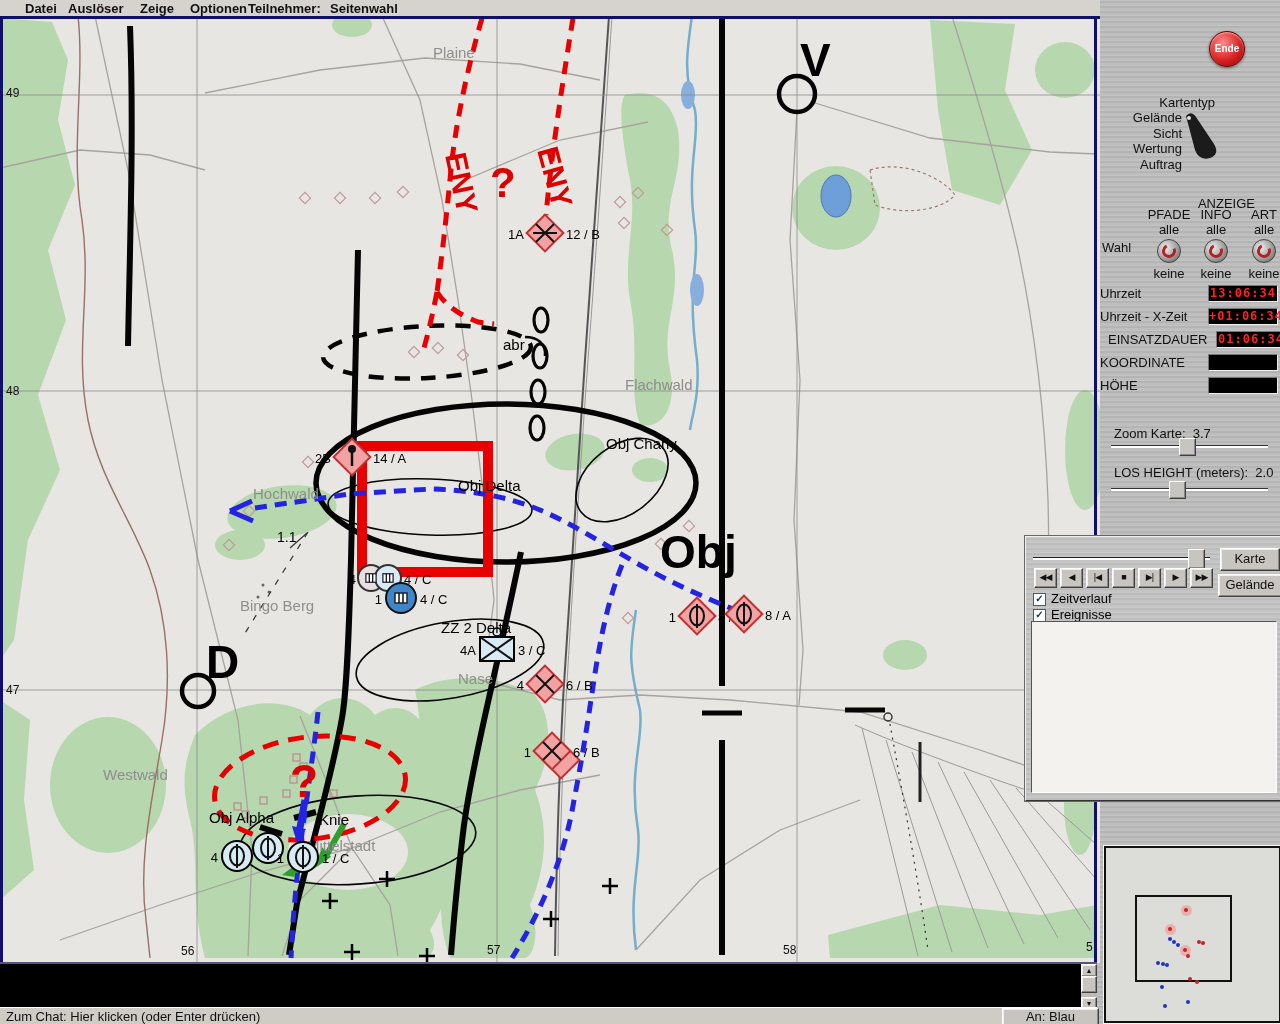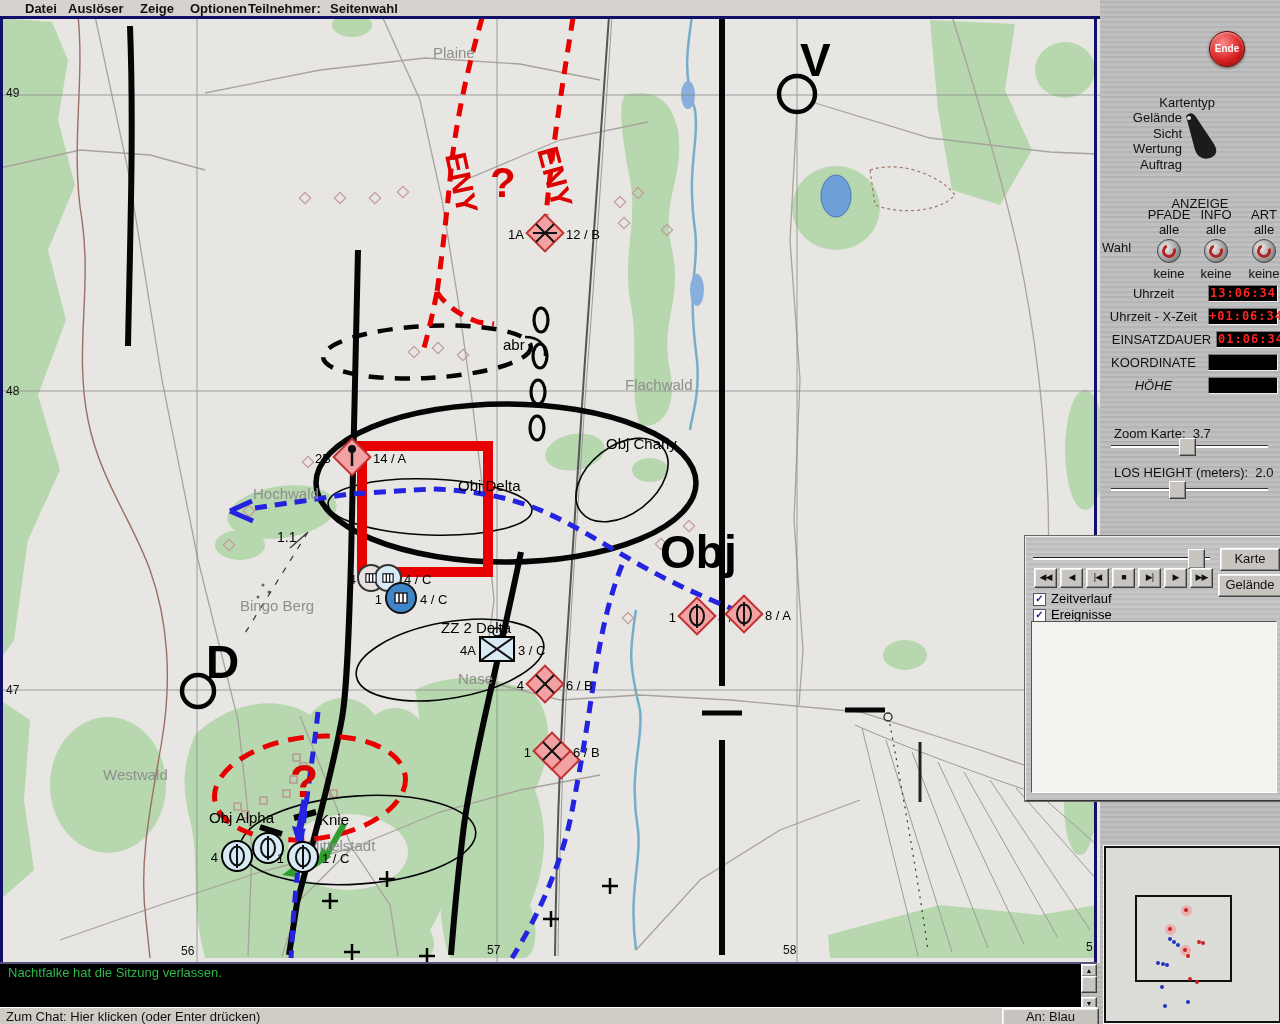"ANZEIGE" #anz-title { text-align: center -> right }
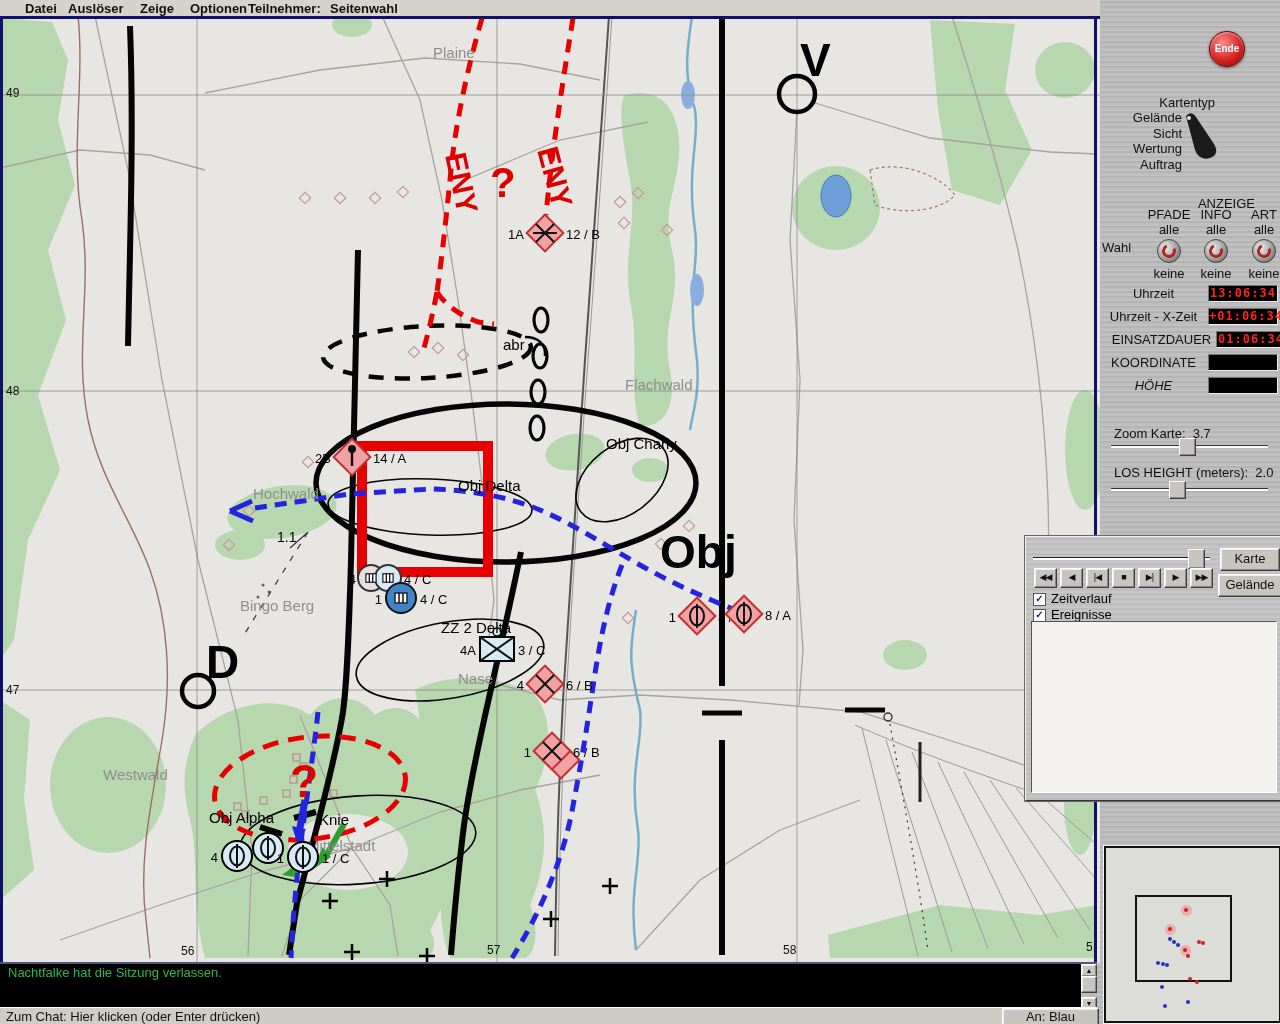"Uhrzeit" .clockrow .lbl { text-align: center -> left }
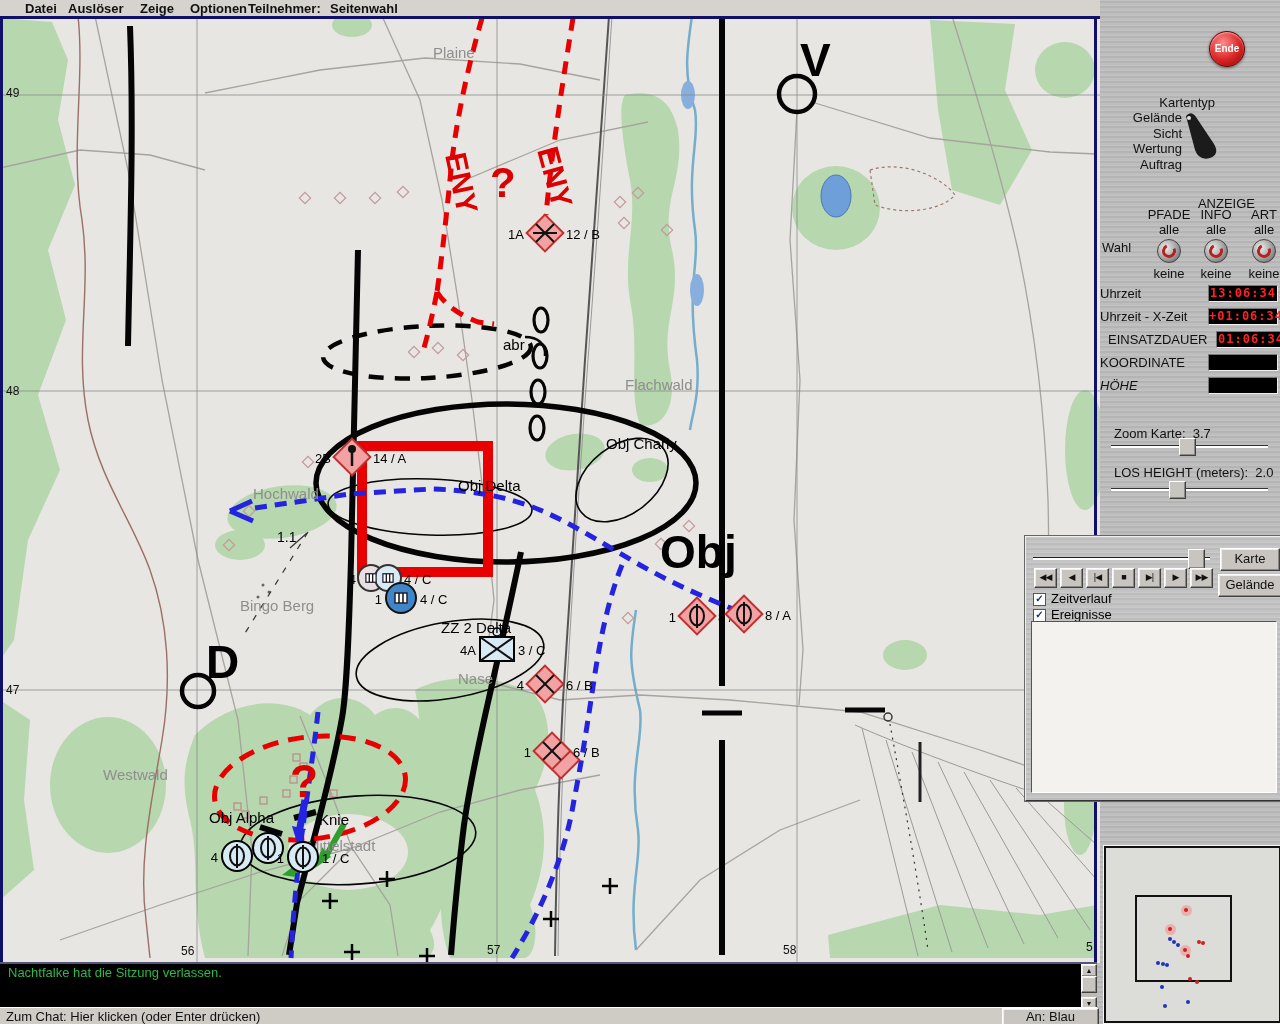"HÖHE" div.abs { font-style: italic -> none }
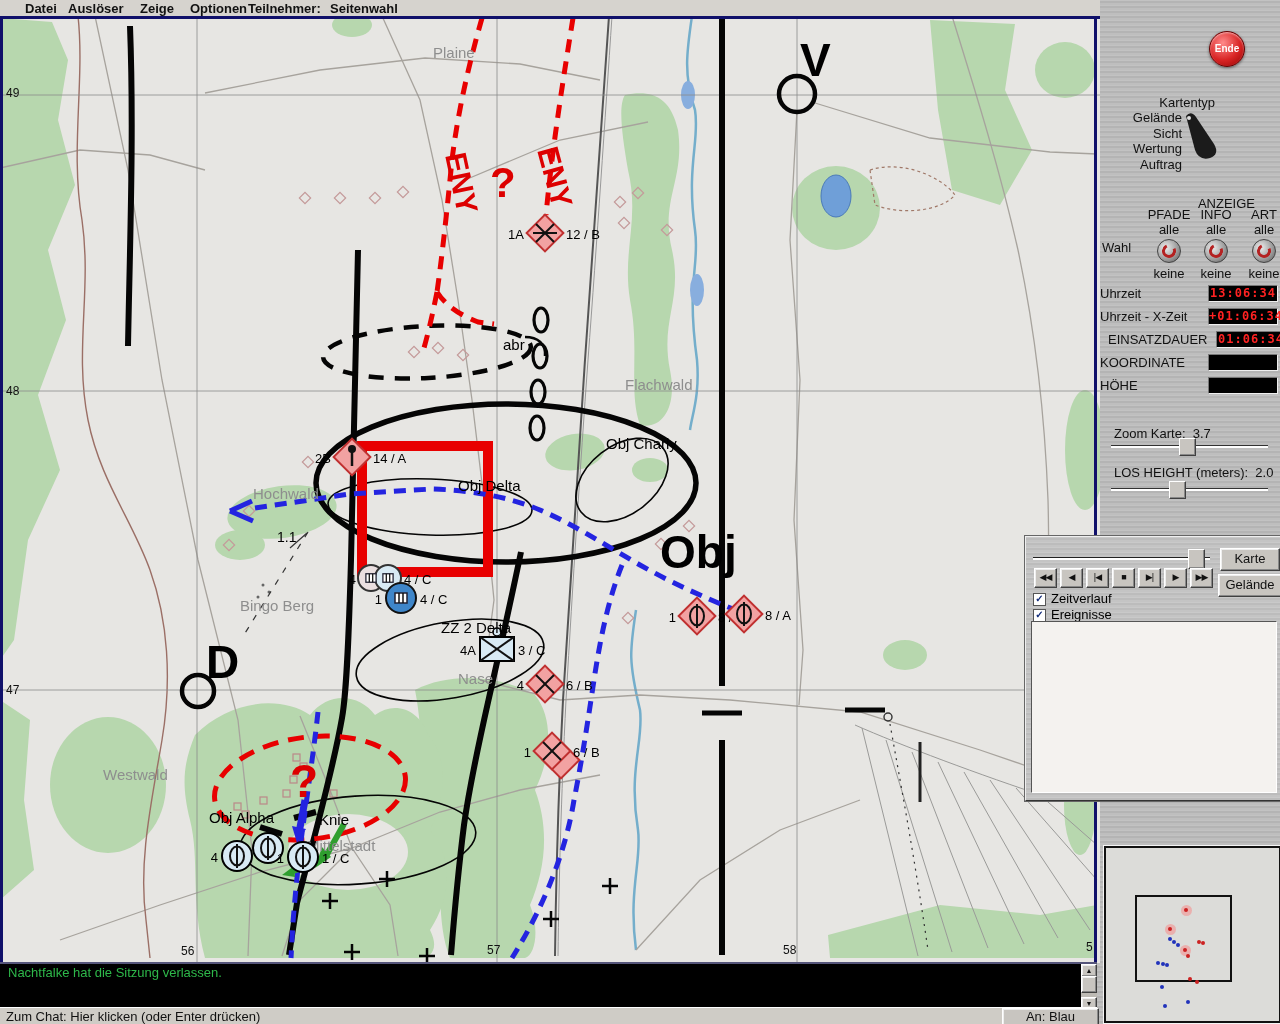"Nachtfalke hat die Sitzung verlassen." div { html: <div>Nachtfalke hat die Sitzung verlassen.</div> -> none }
